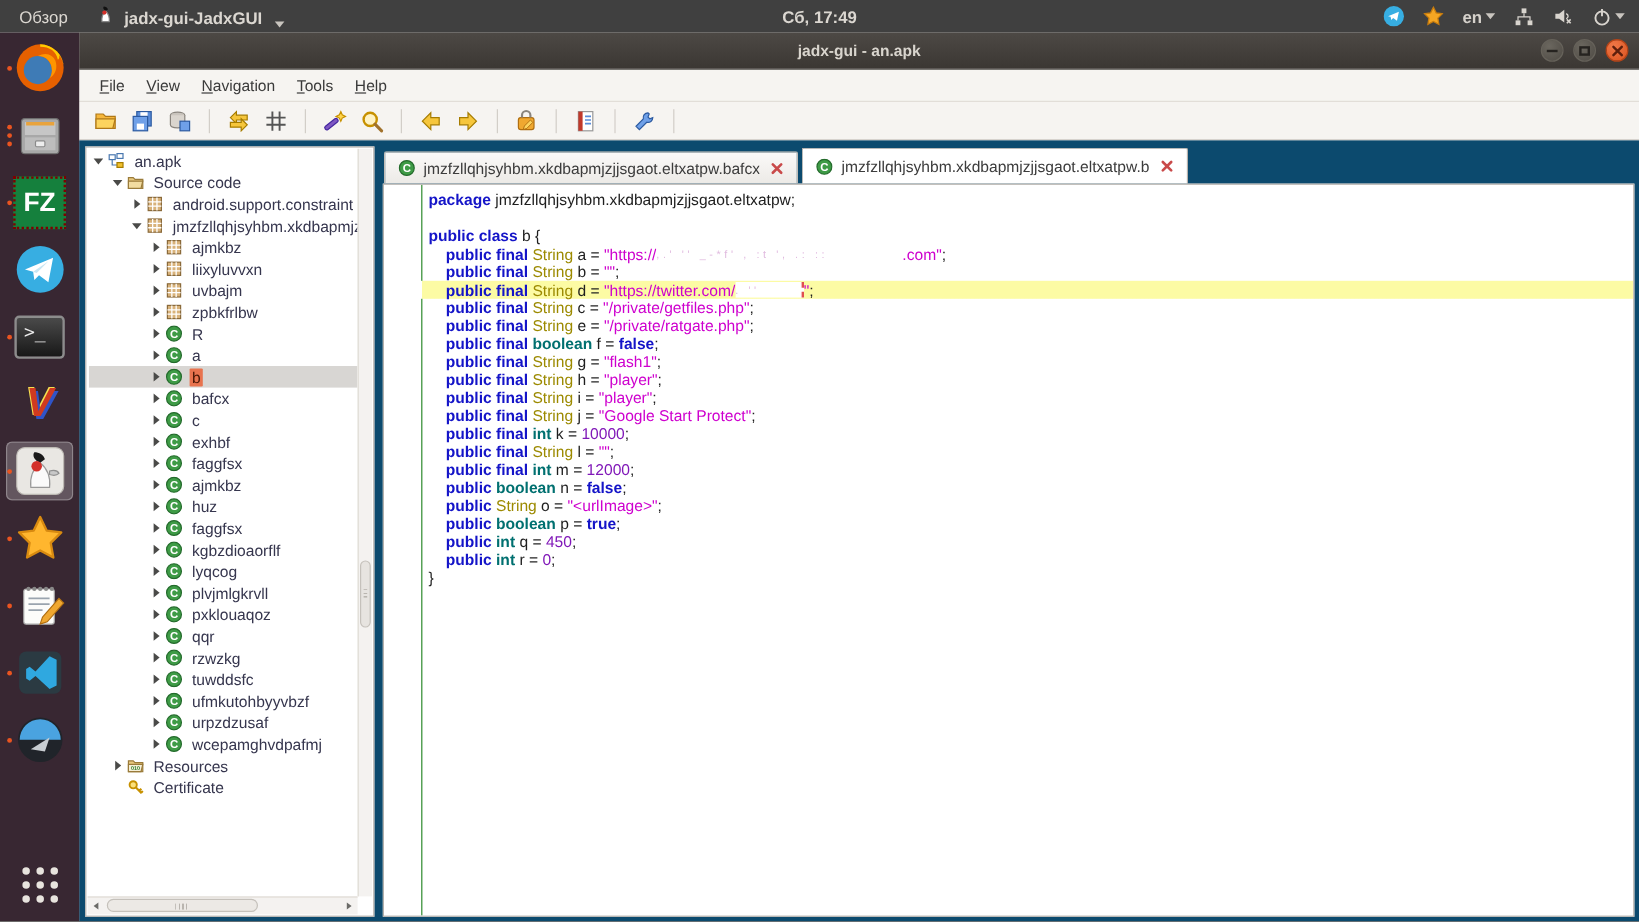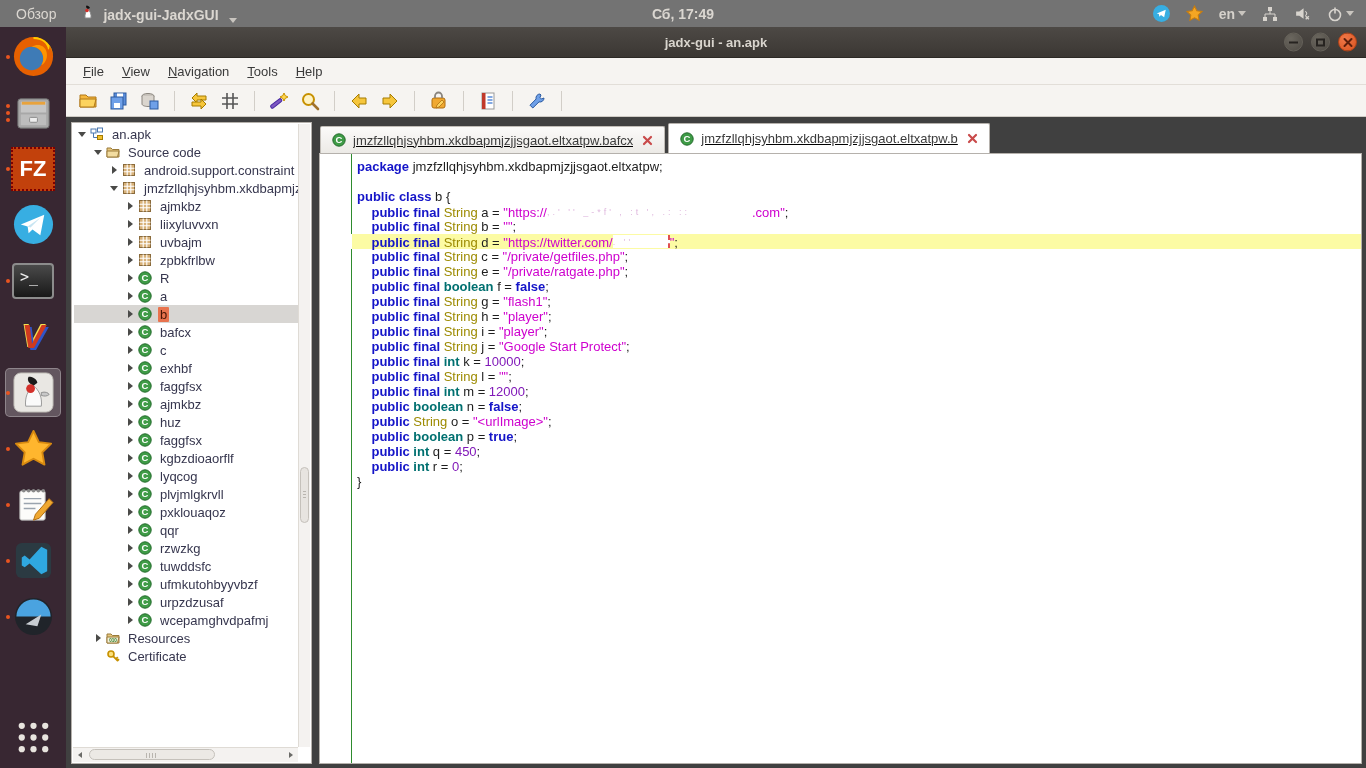"Обзор" .top-bar { background: #737373 -> #404040 }
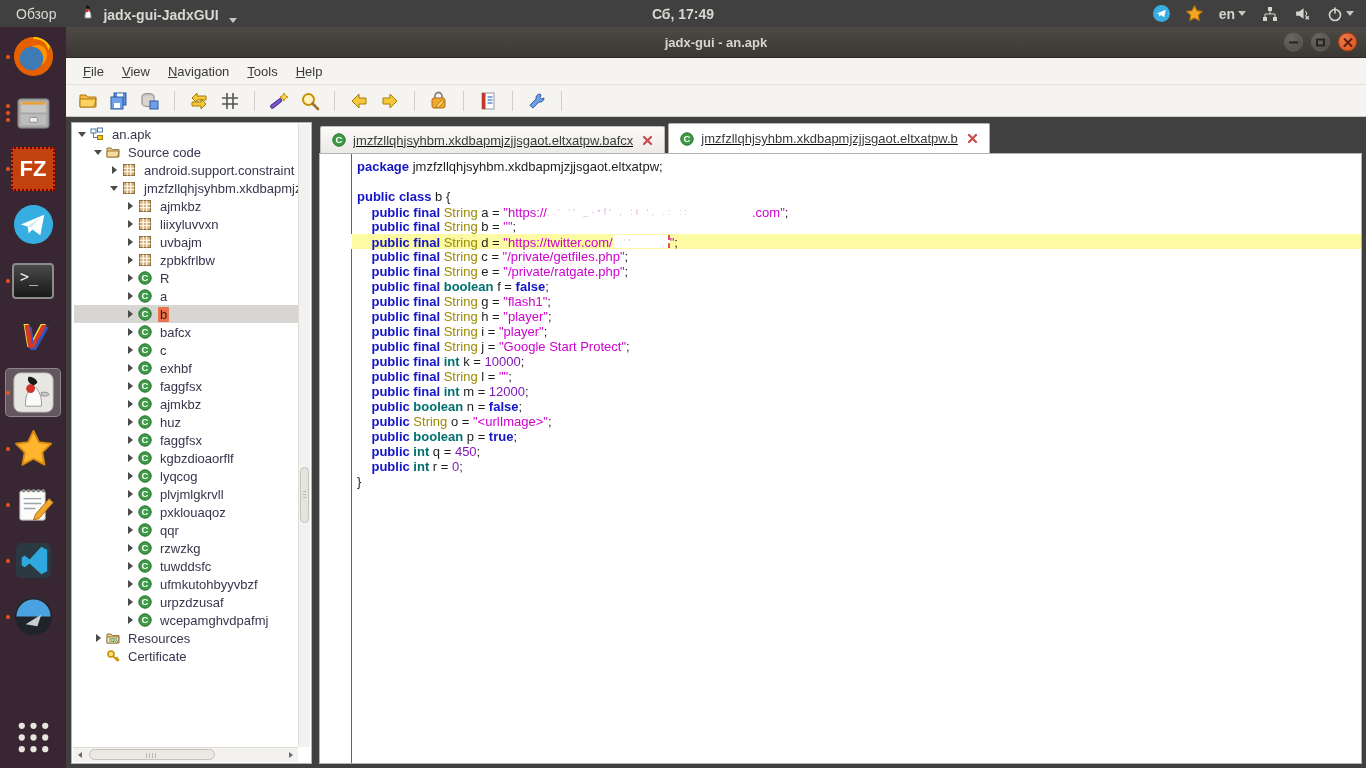"an.apk" .content { background: #404040 -> #0c4a6e; text-decoration: underline -> none }
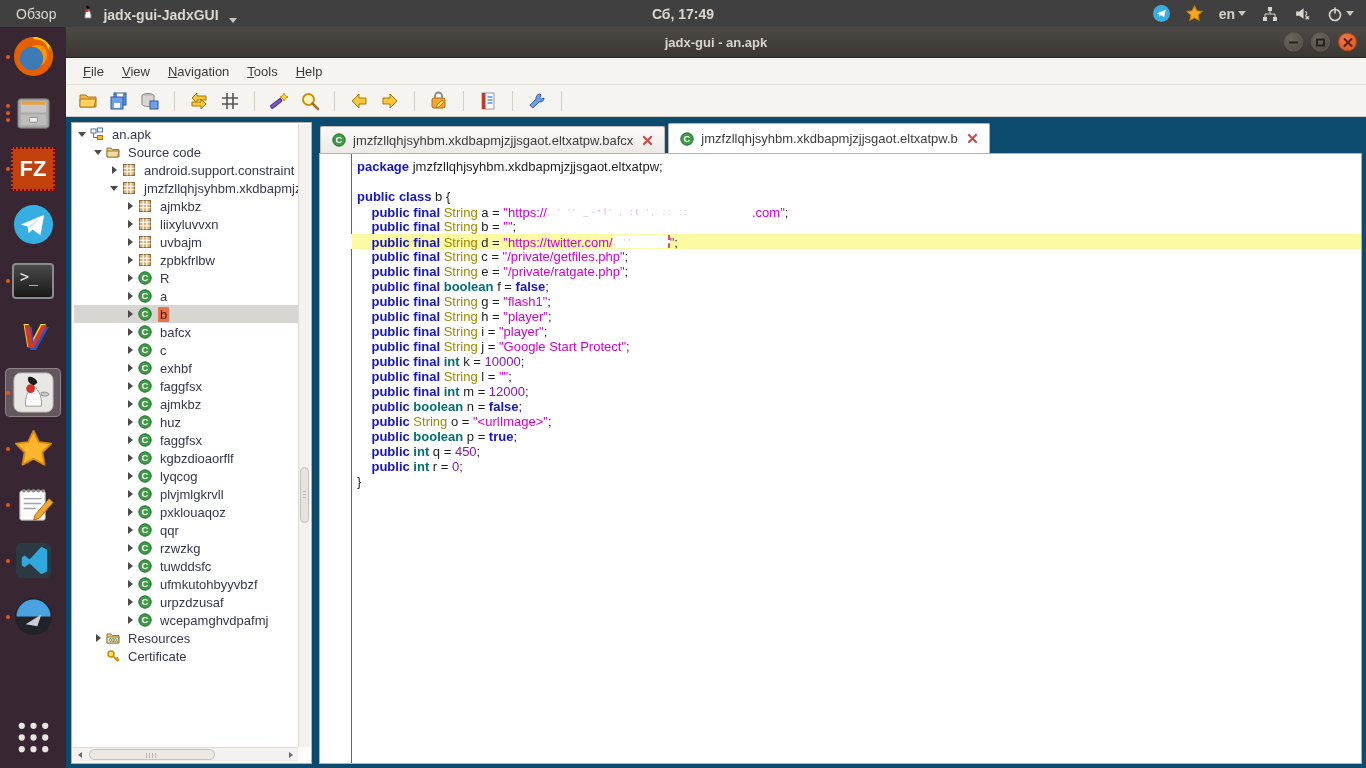"FZ" .glyph-fz { background: #c2410c -> #15803d }
